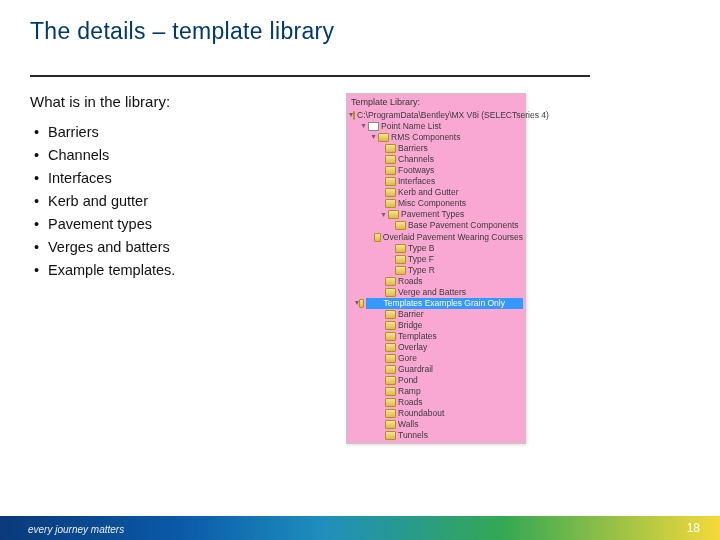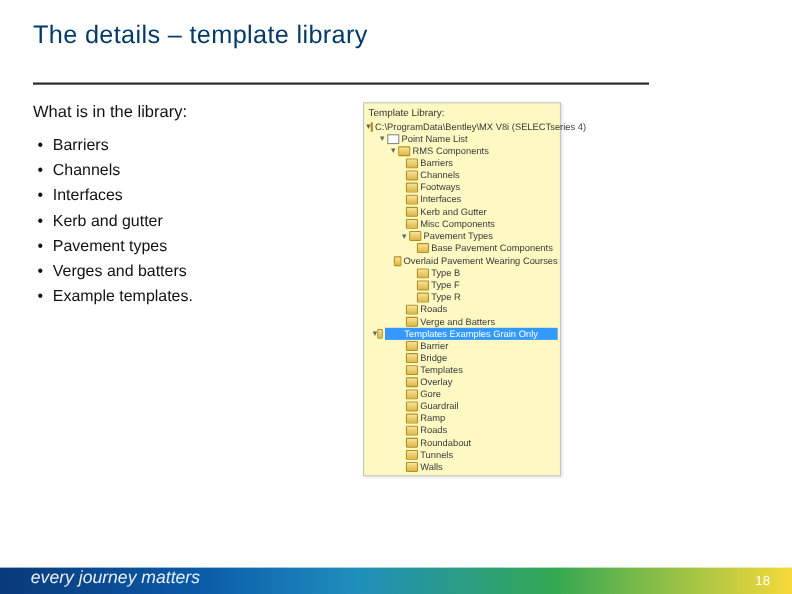"What is in the library:" .content { gap: 20px -> 36px }
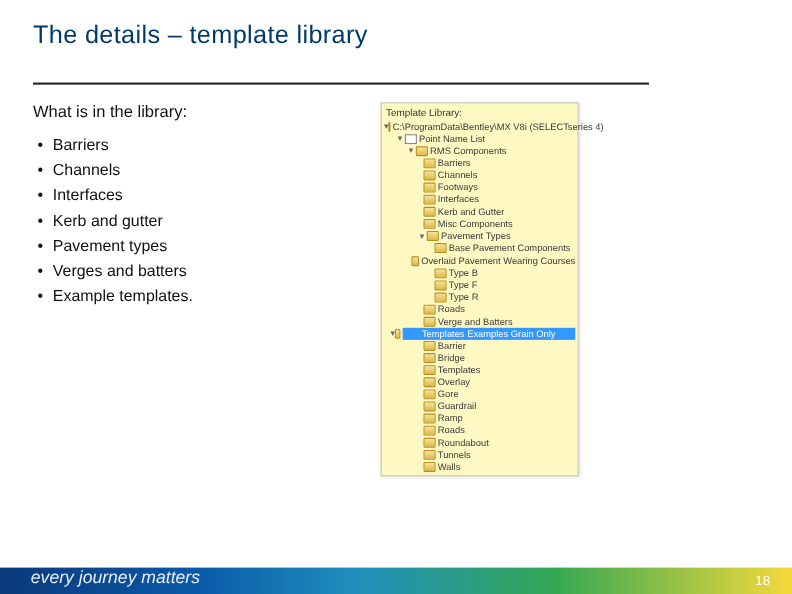"Template Library:" .panel { background: #fef9c3 -> #f9a8d4 }
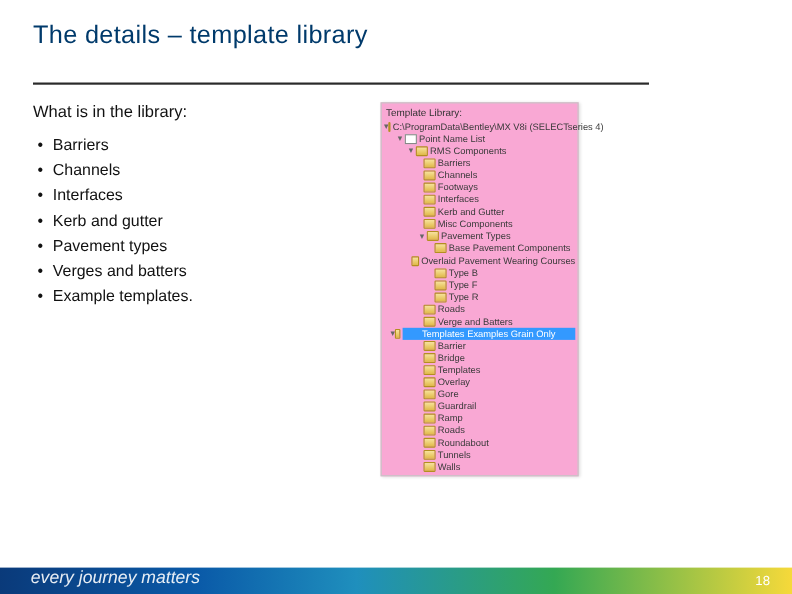"Pond" div.tree-row { html: none -> <div> <span></span> <span></span> <span>Pond</span> </div> }
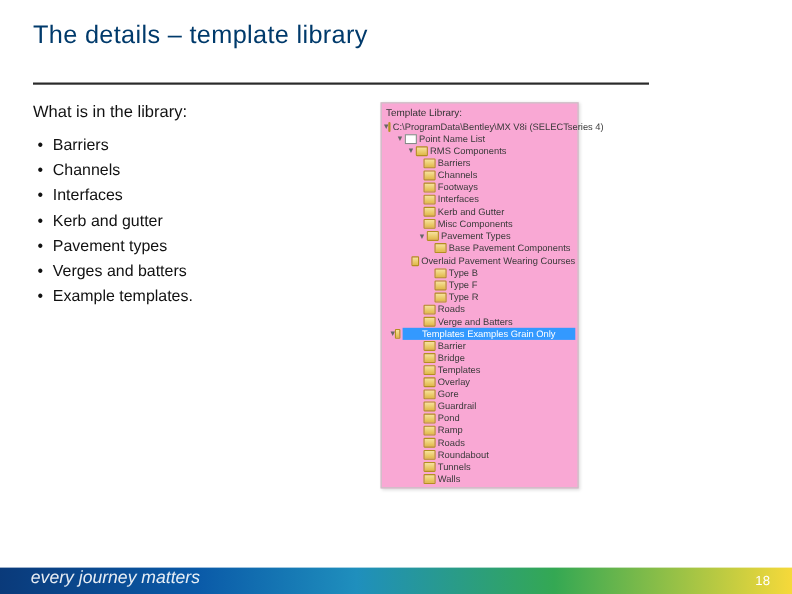"Tunnels" div.tree-row { order: before "Walls" -> after "Walls" }
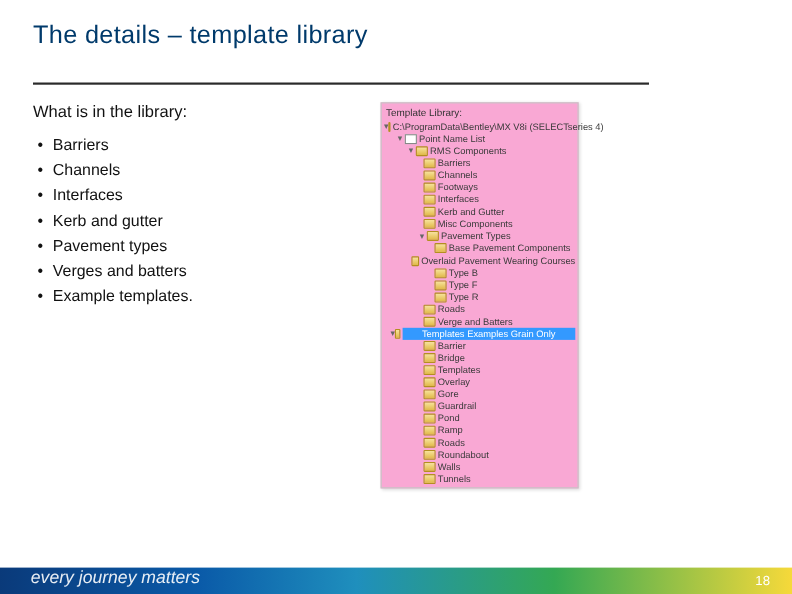"every journey matters" .footer-tagline { font-size: 16px -> 10px }
